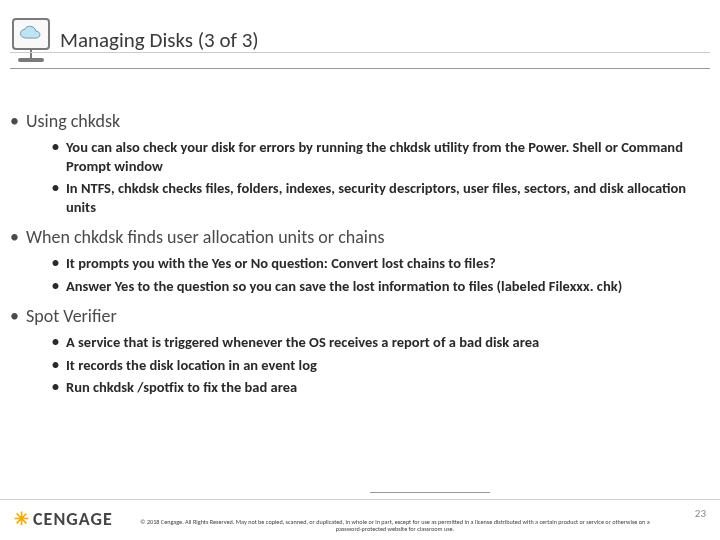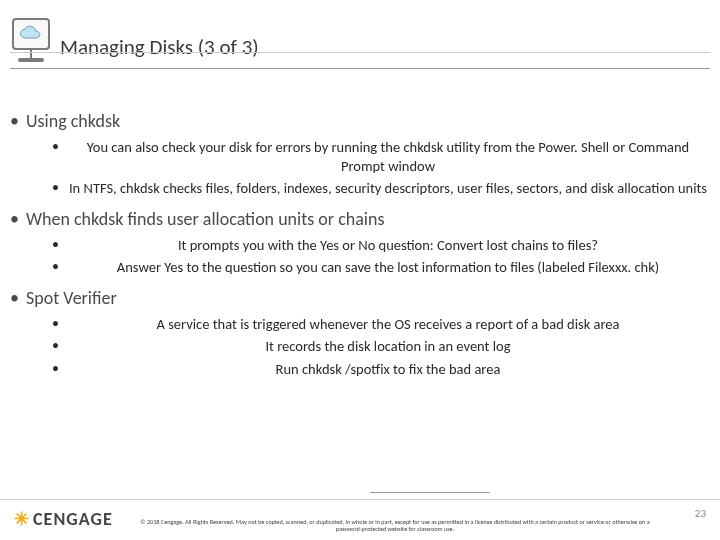"Managing Disks (3 of 3)" .title { margin-top: 16px -> 9px }
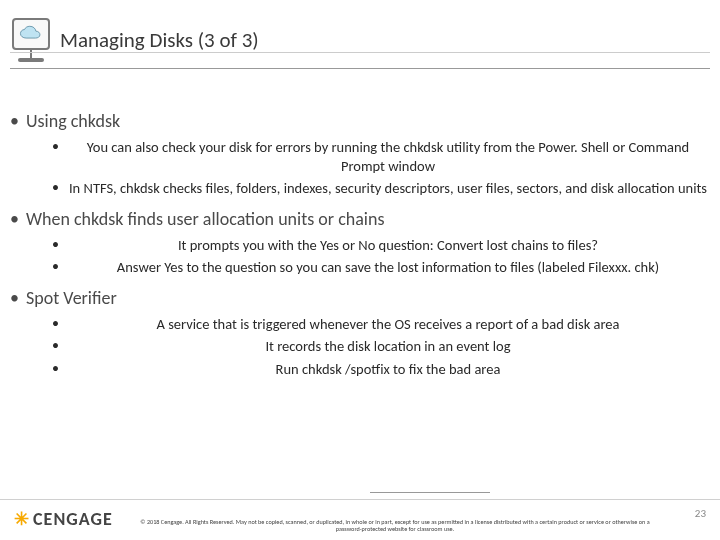"You can also check your" .lvl2 { font-weight: 400 -> 700; text-align: center -> none }
